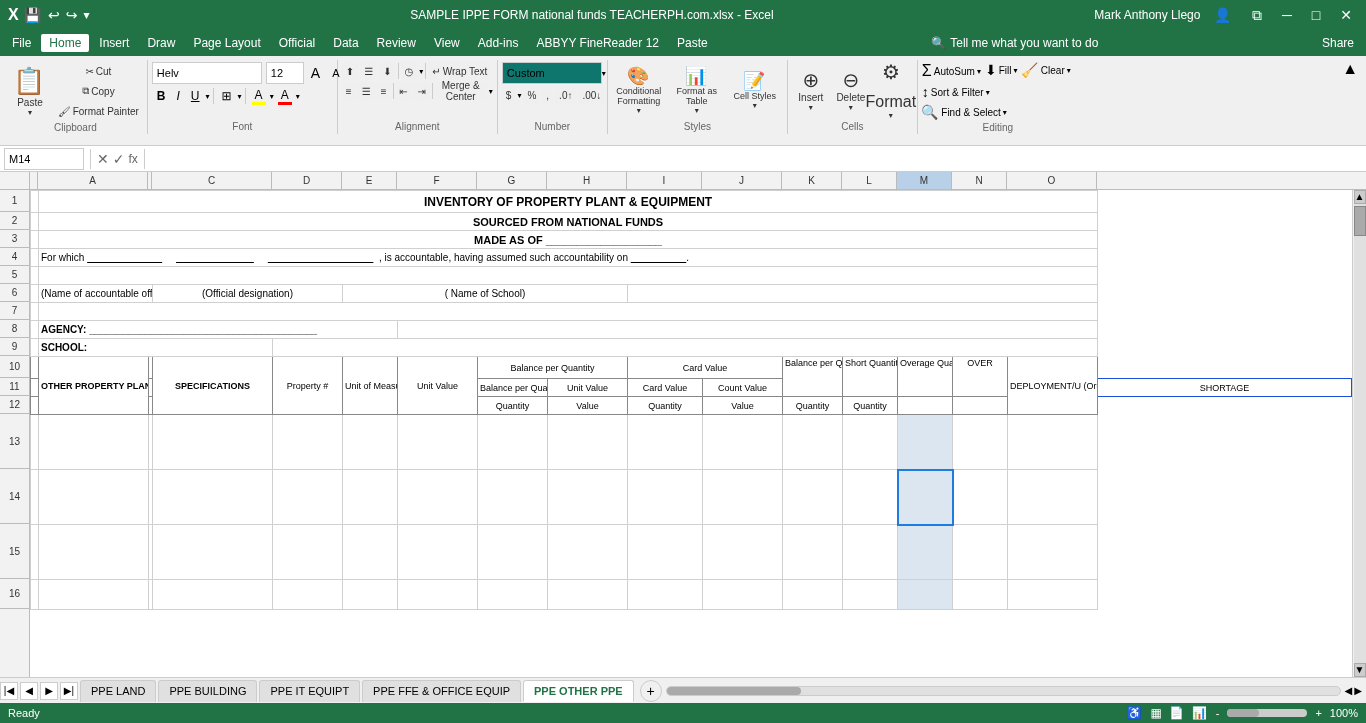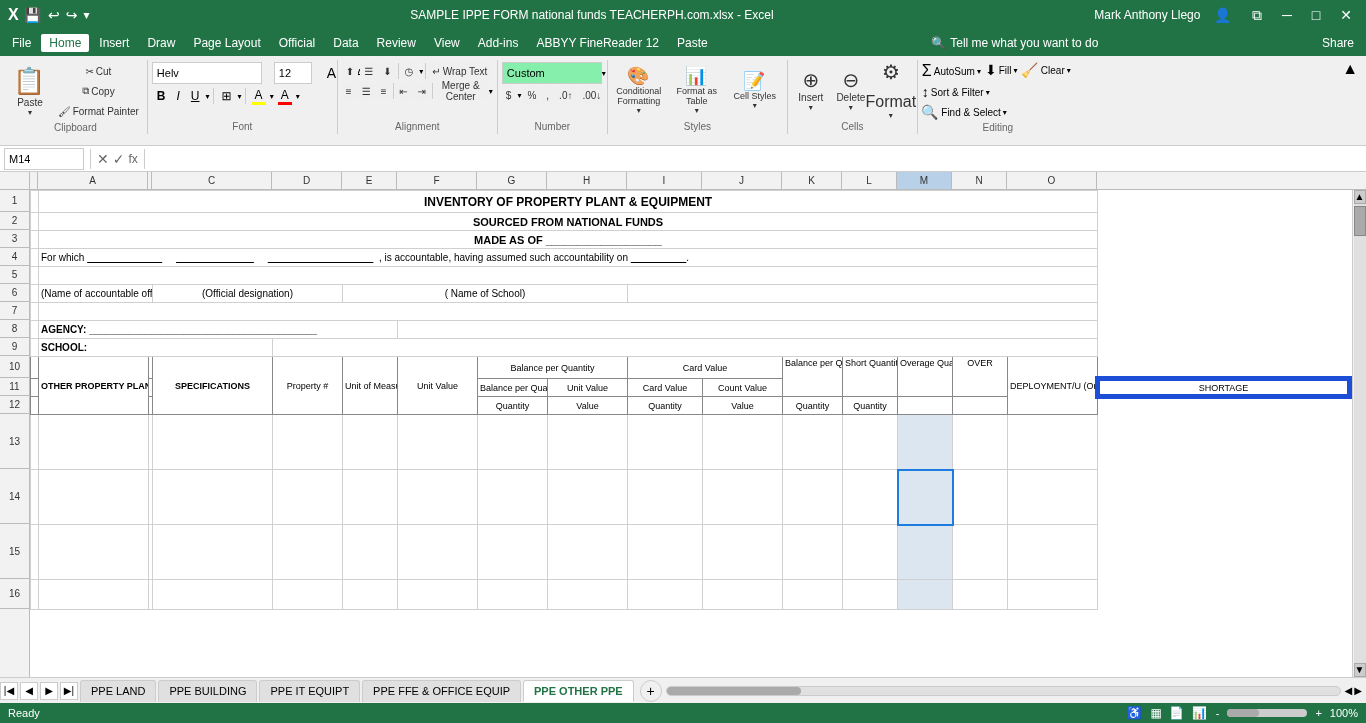"Helv" div { gap: 10px -> 2px }
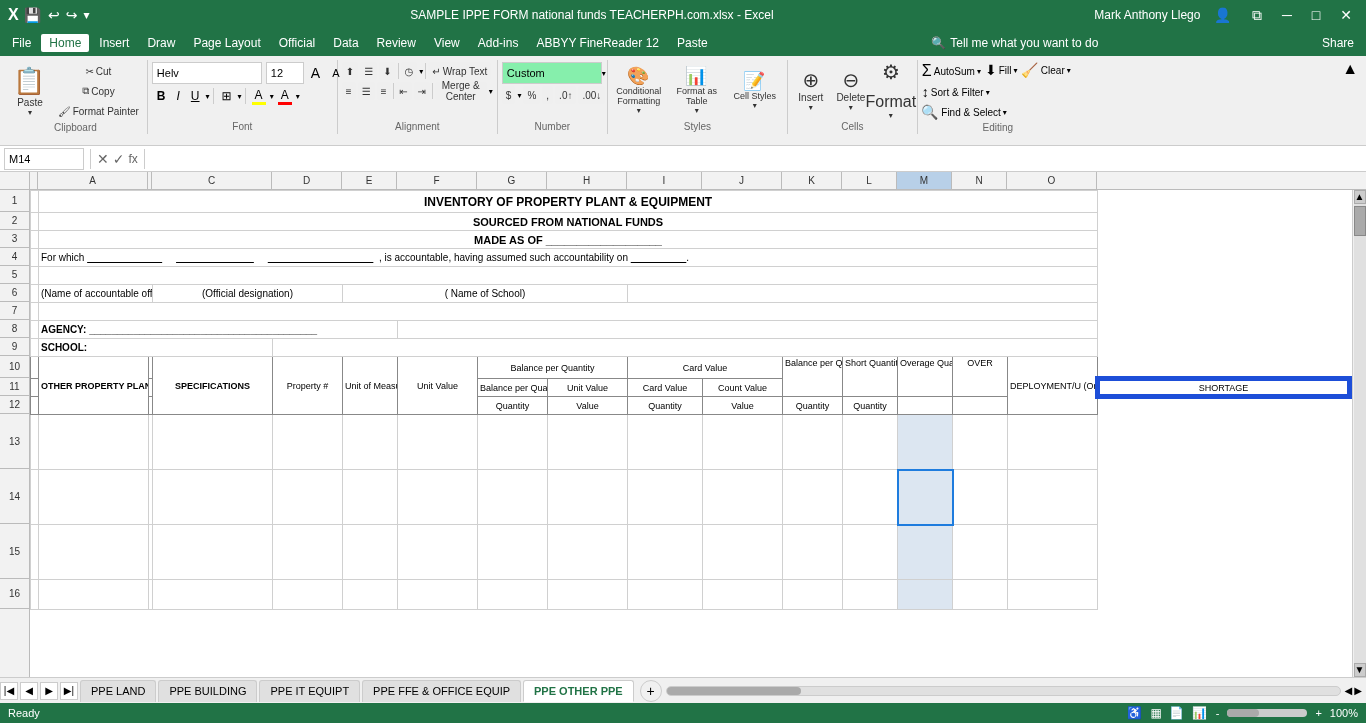"Custom" .number-format-box { background: #86efac -> #0f766e }
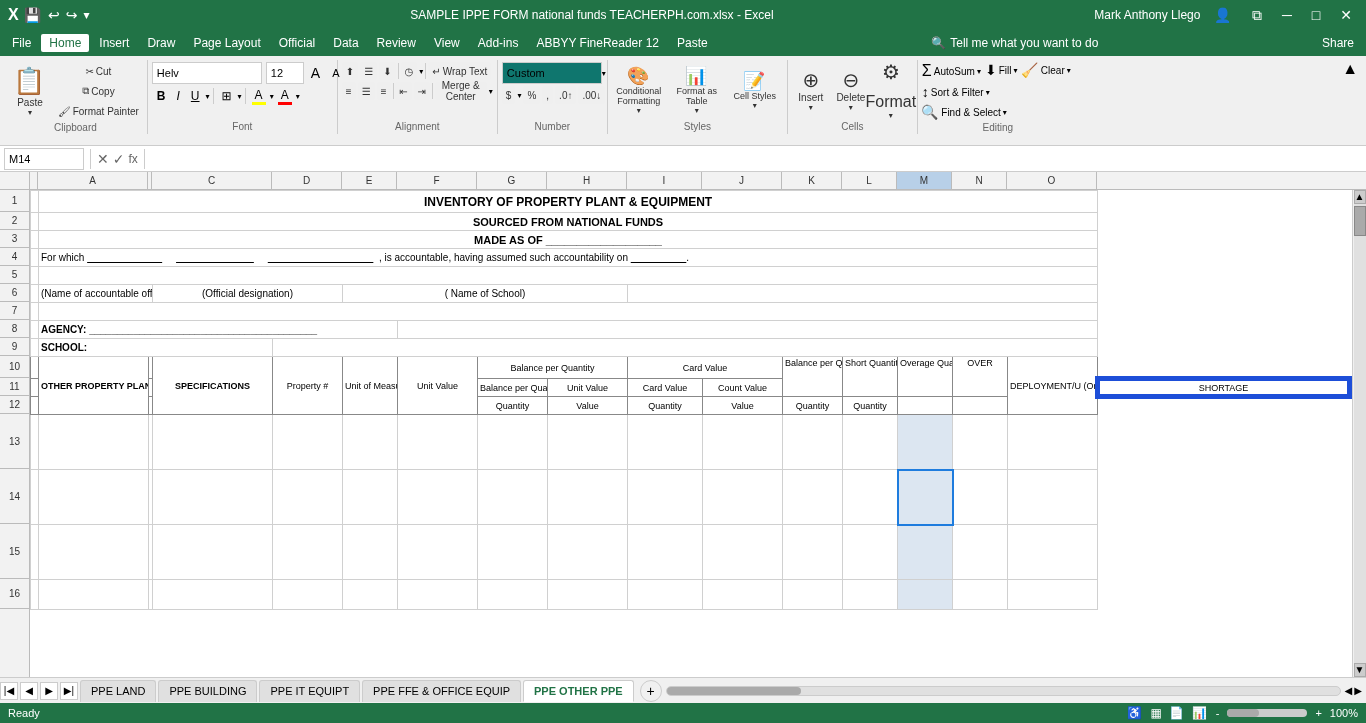"SHORTAGE" td.center-text { border: 5px solid #1d4ed8 -> 1px solid #1d4ed8 }
